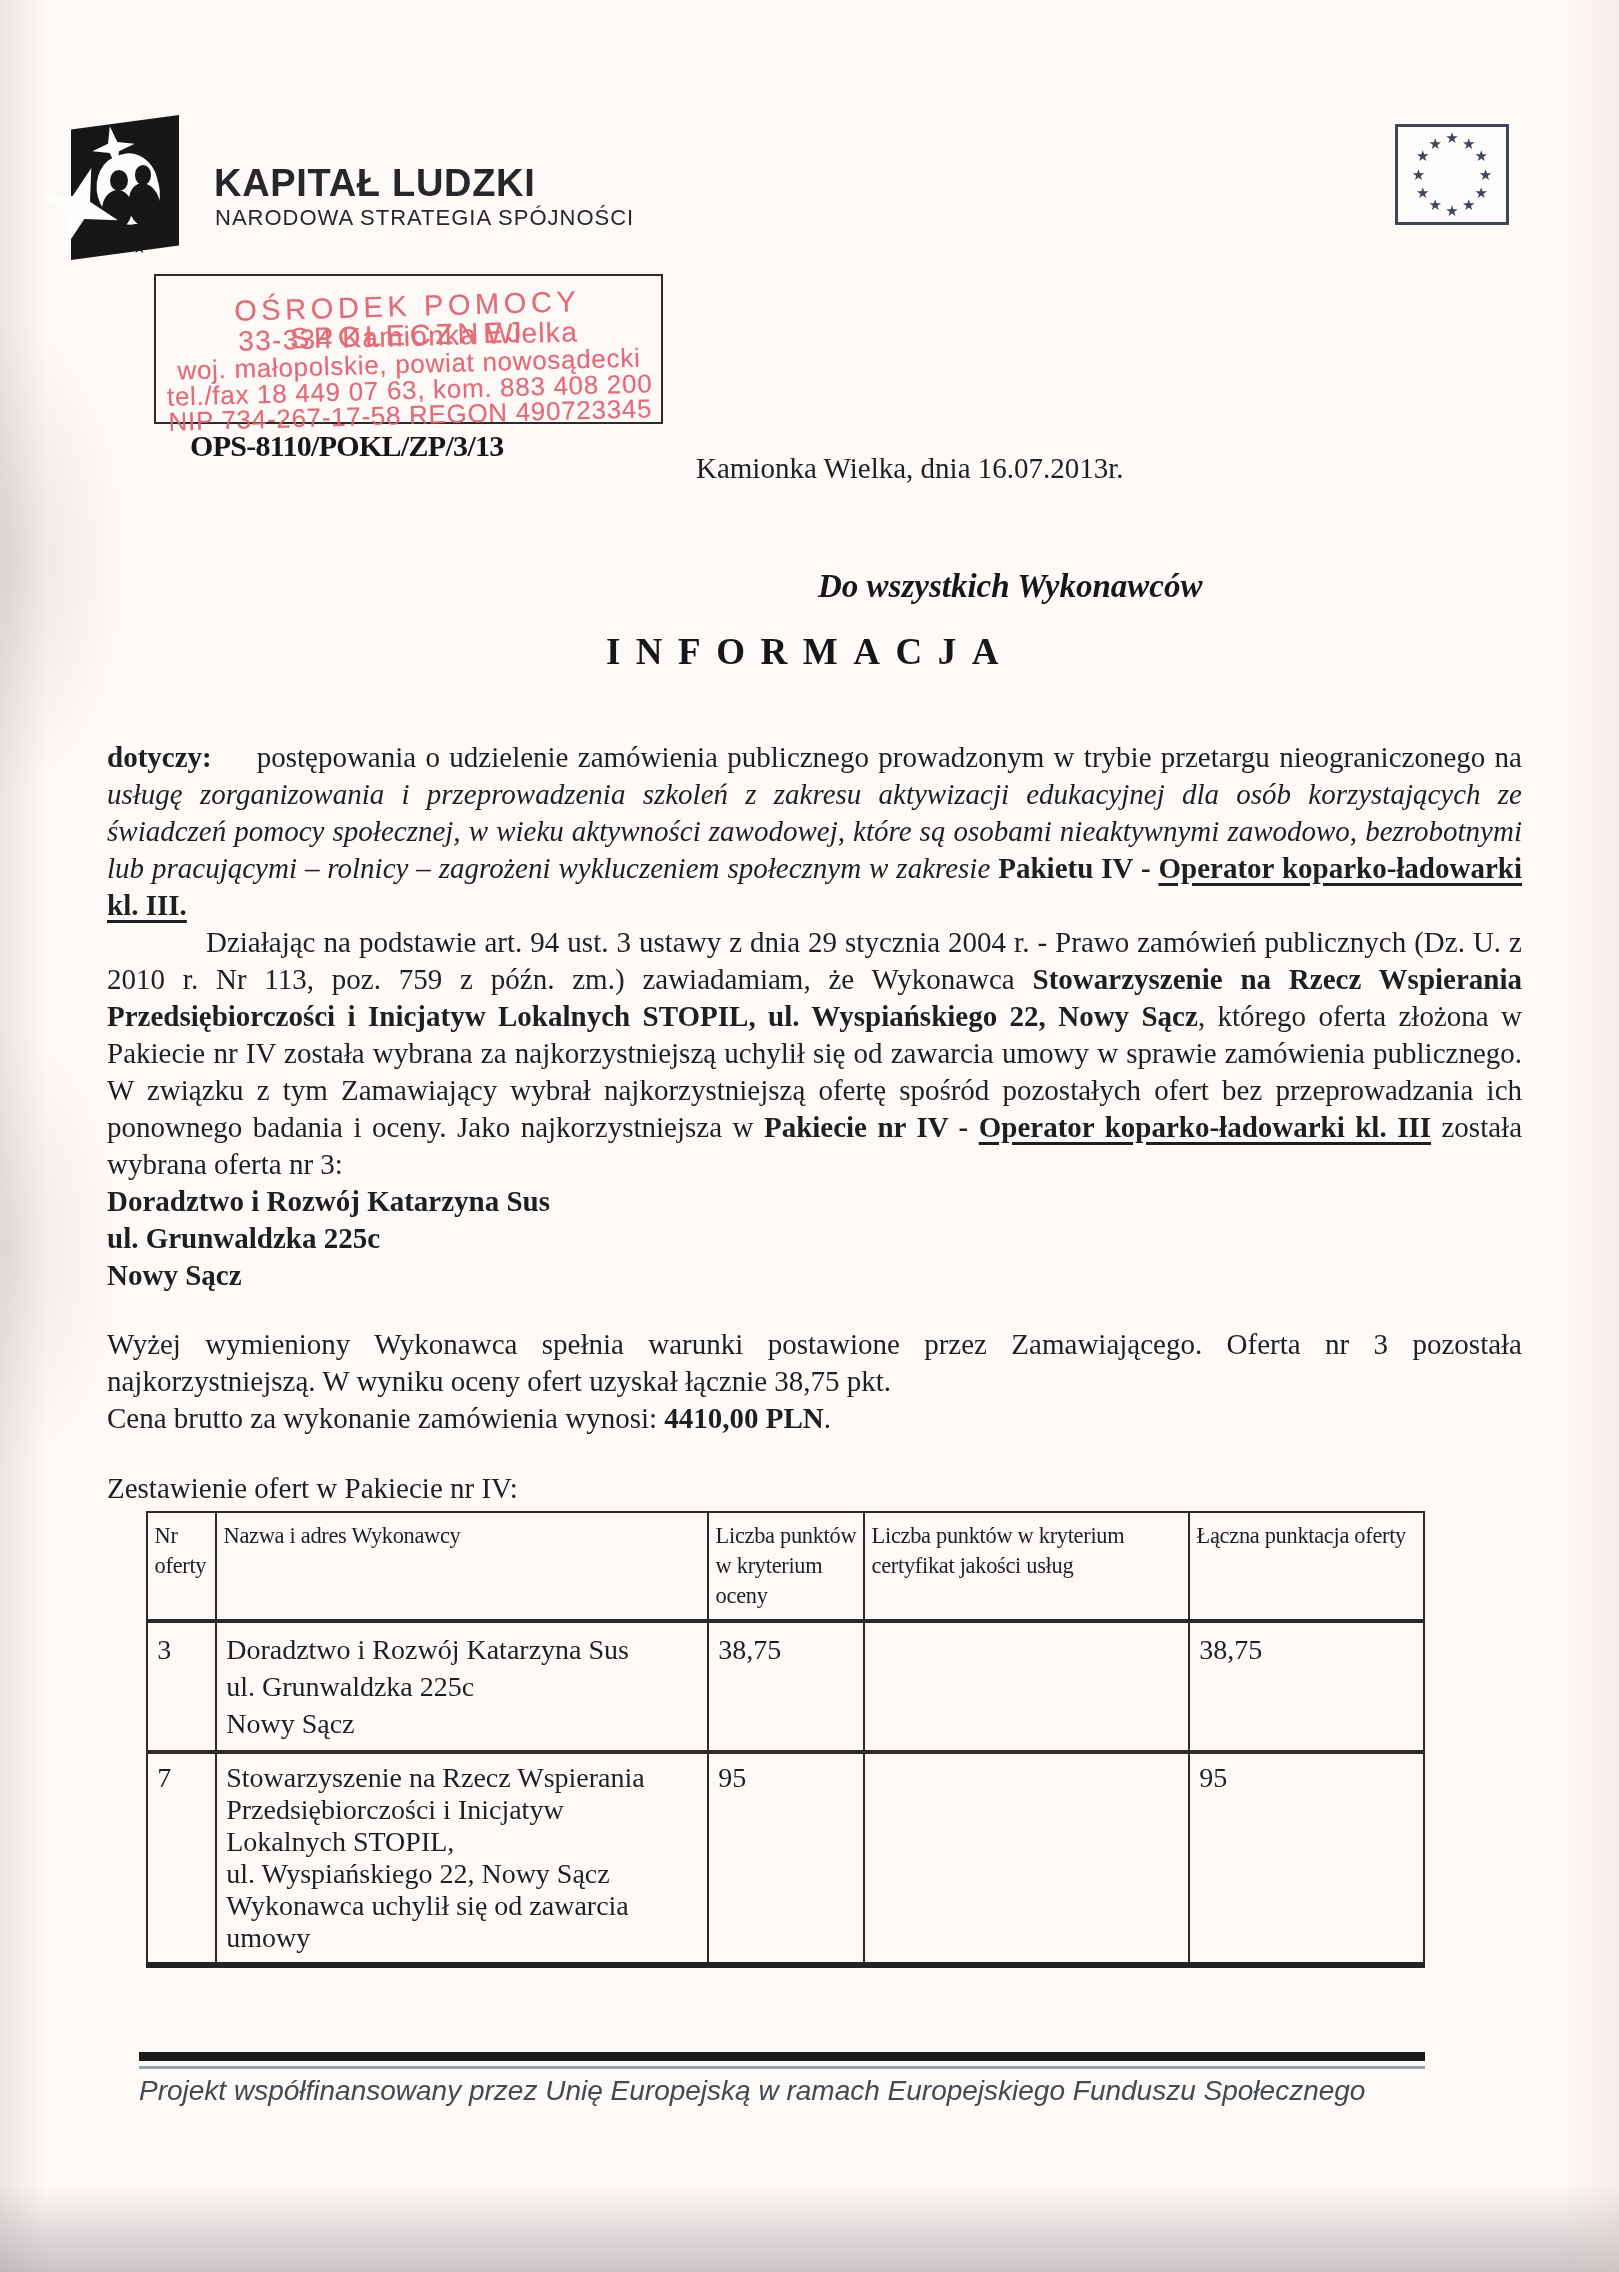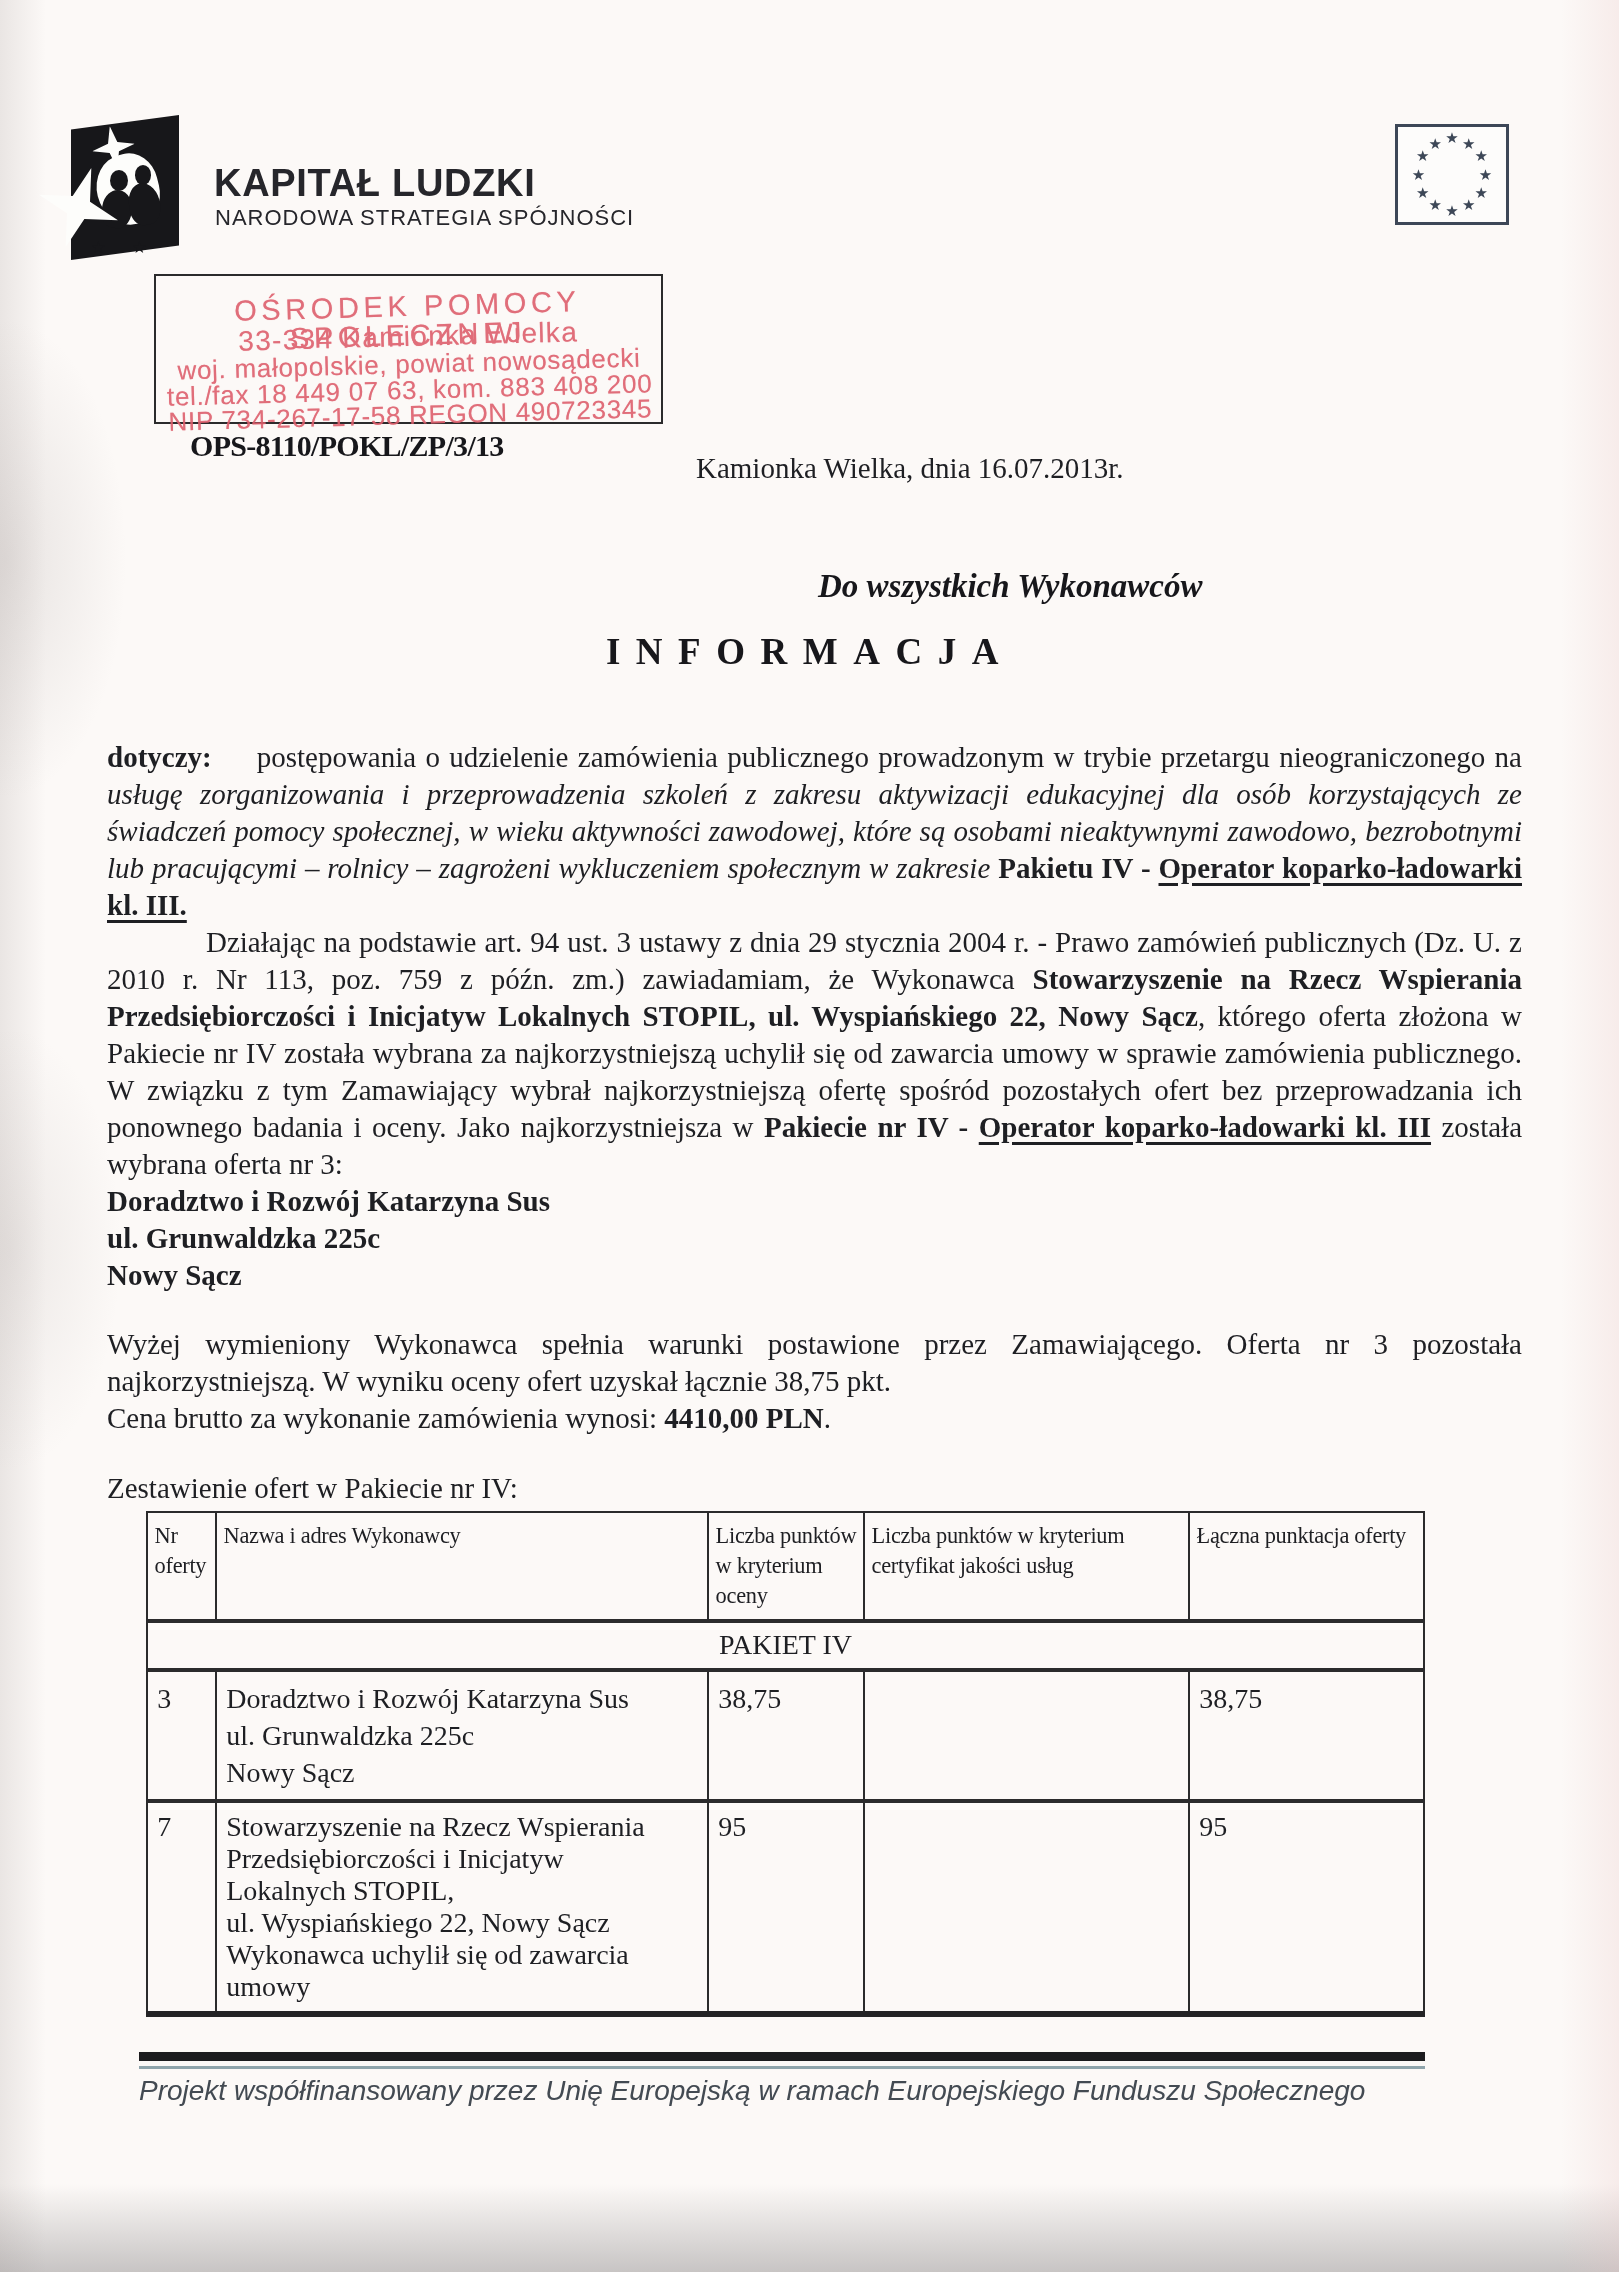"PAKIET IV" tr.pakiet-row { html: <tr> <td>PAKIET IV</td> </tr> -> none }
